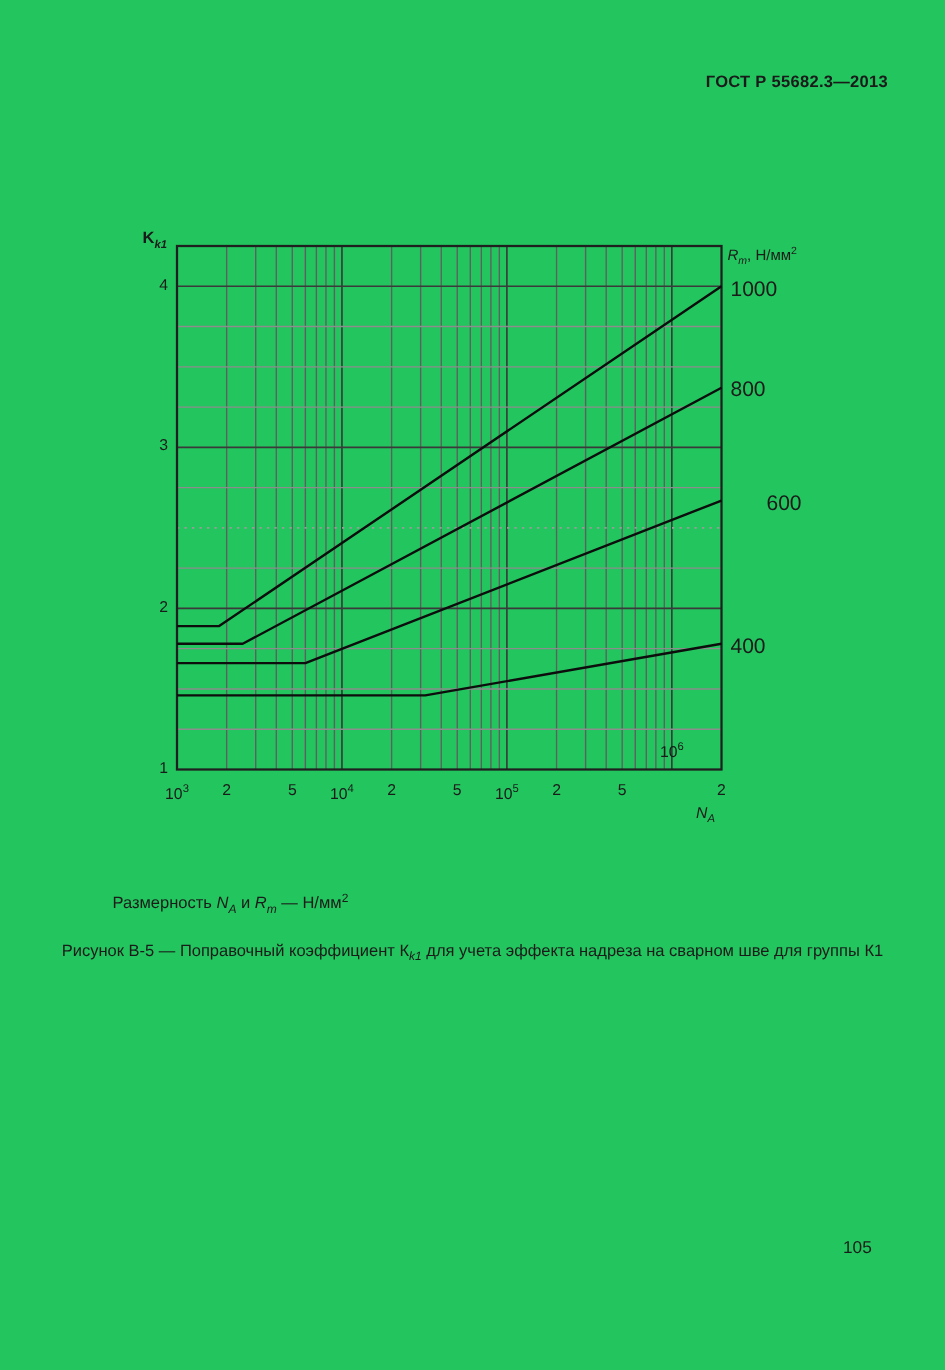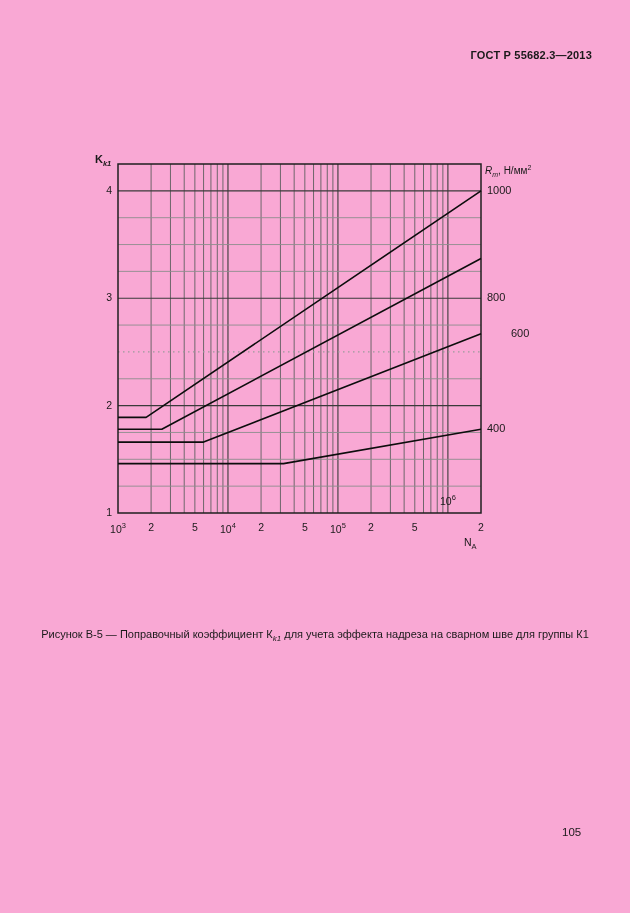"ГОСТ Р 55682.3—2013" .page { background: #f9a8d4 -> #22c55e }
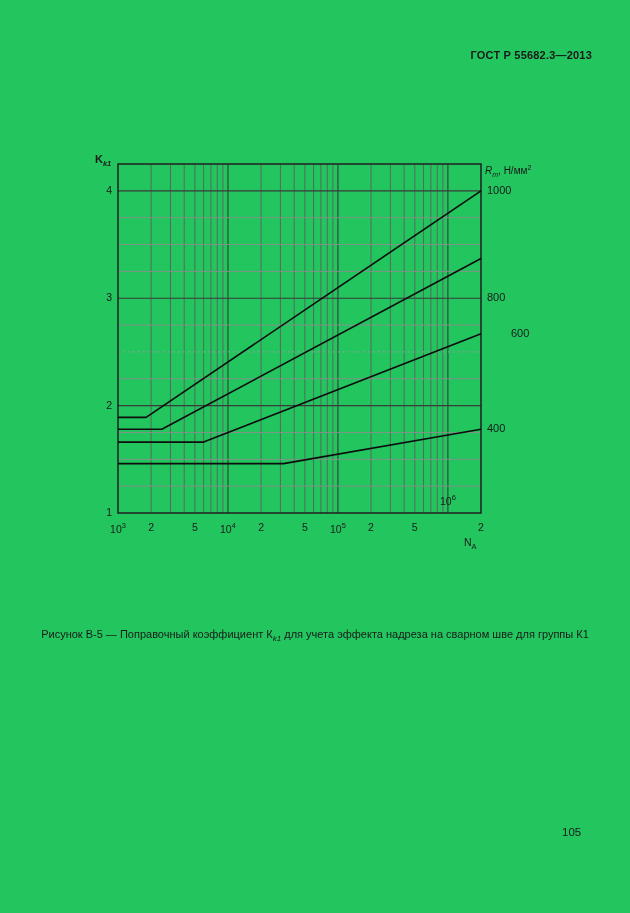"1000" .serlab { font-size: 11px -> 14px }
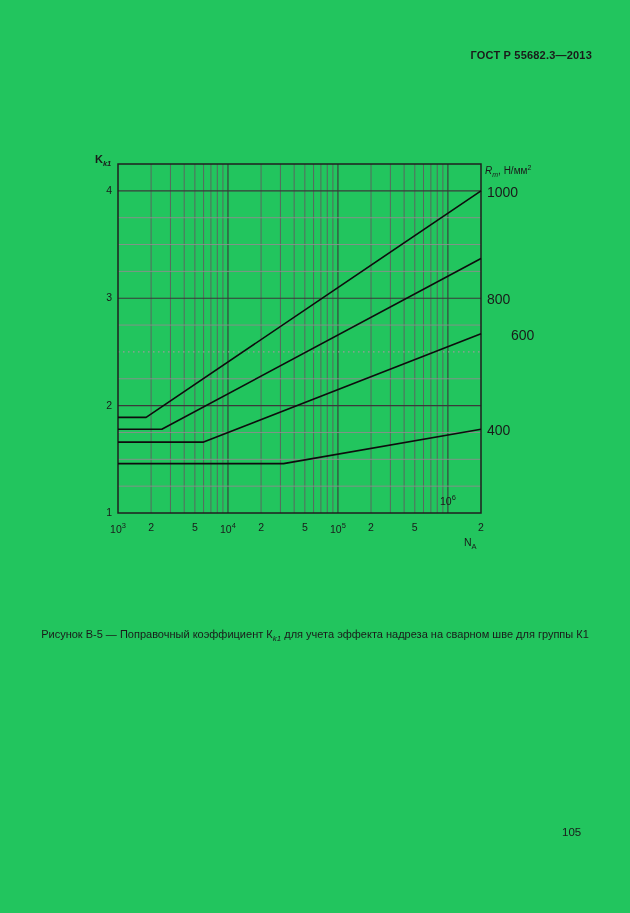"800" div.serlab { margin-top: 40px -> none }
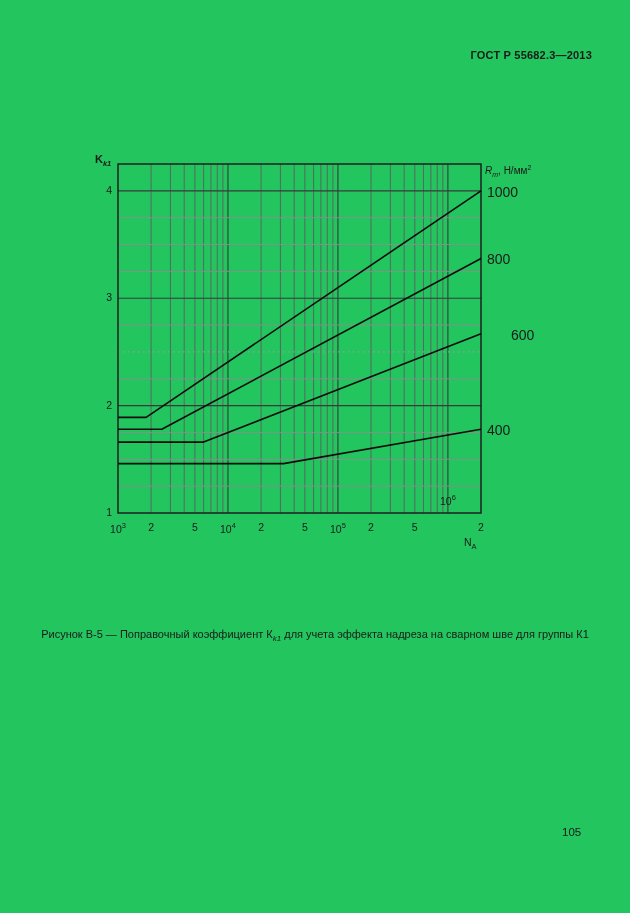"NA" .xaxis-name { font-style: none -> italic }
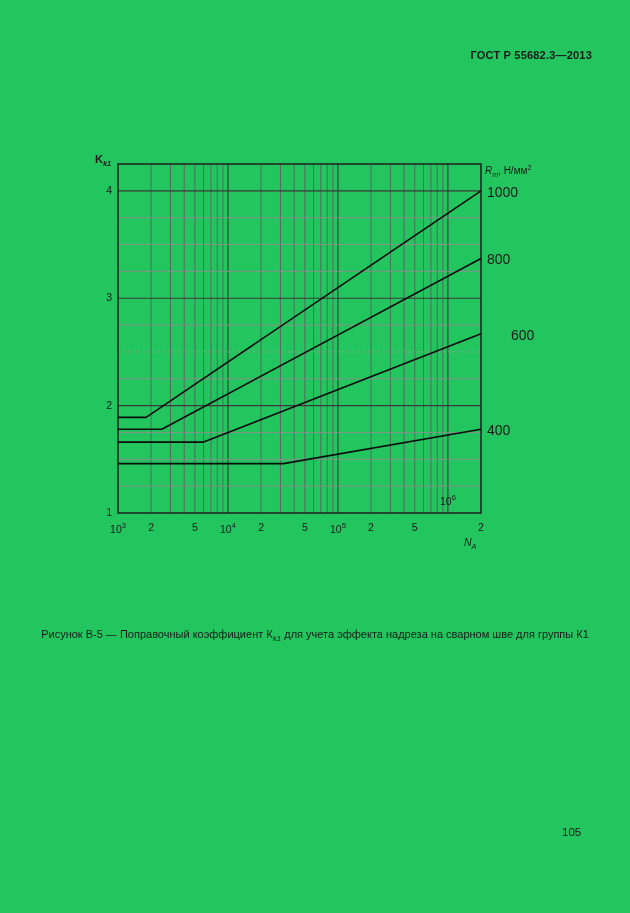"Размерность NA и Rm —" div.note { html: none -> <div><span>Размерность </span><i>N</i><sub>A</sub><span> и </span><i>R</i><sub>m</sub><span> — Н/мм</span><sup>2</sup></div> }
